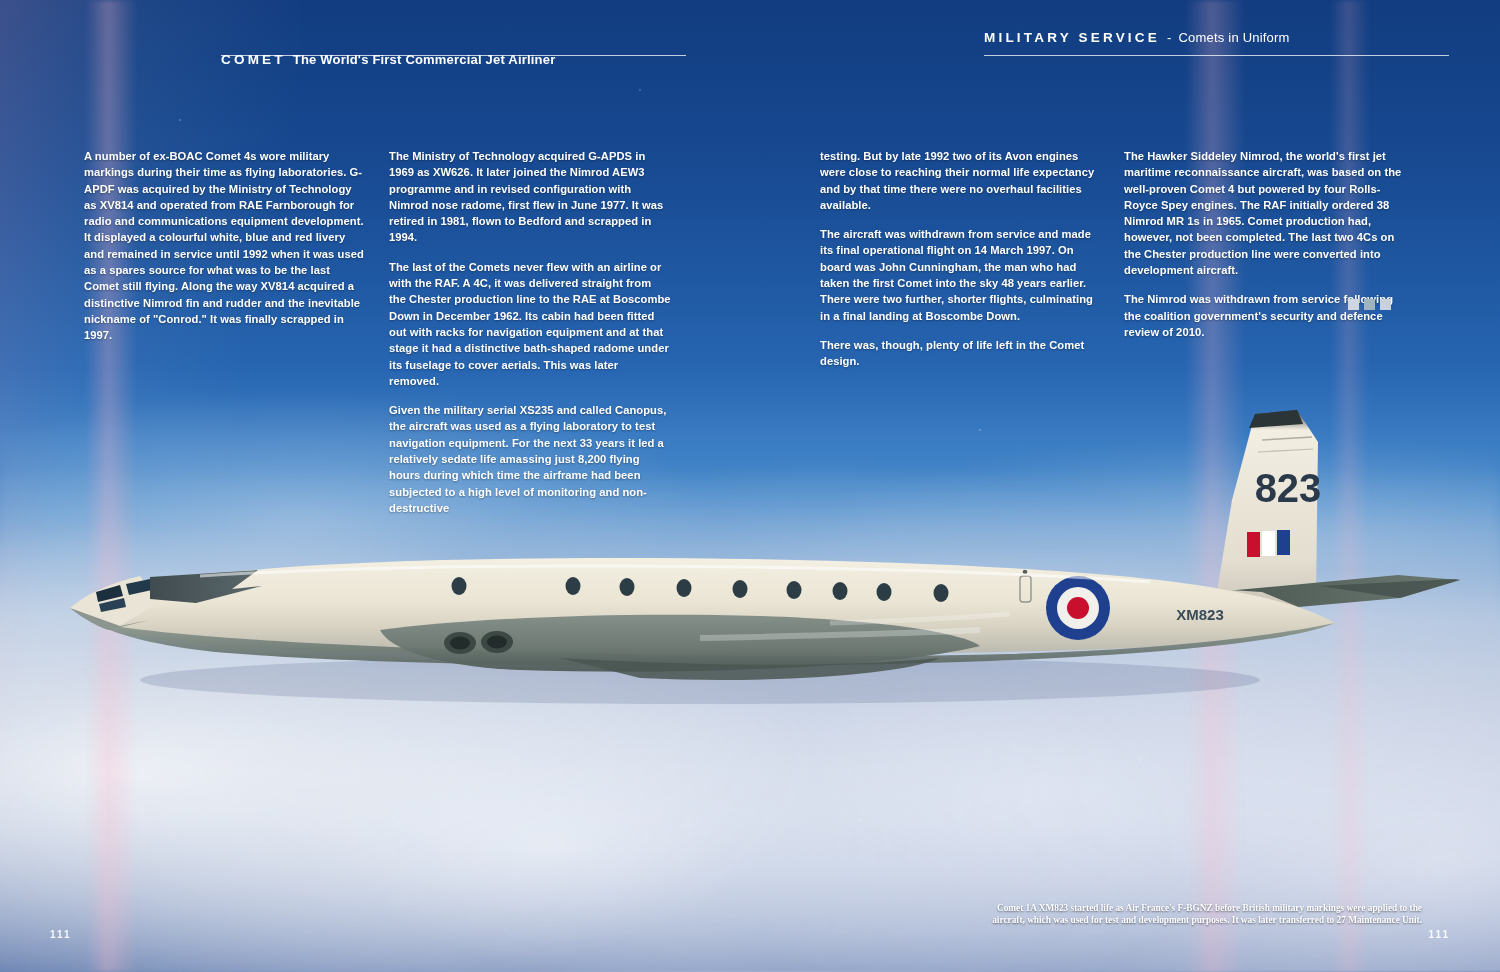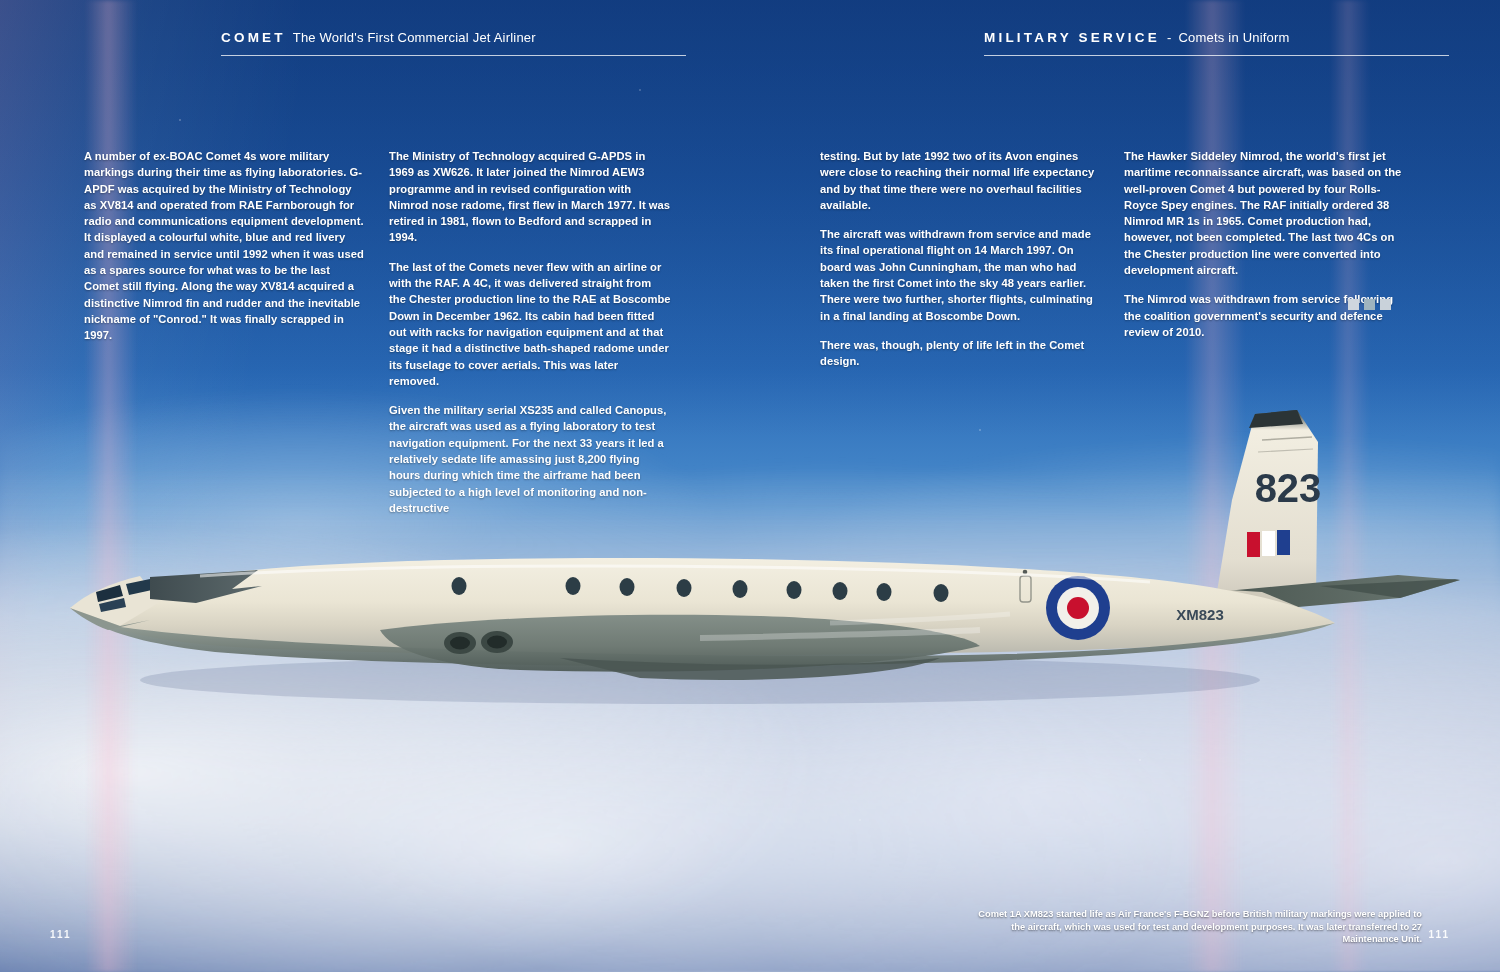"The World's First Commercial Jet" .hdr .sub { font-weight: 400 -> 700; margin-top: none -> 22px }
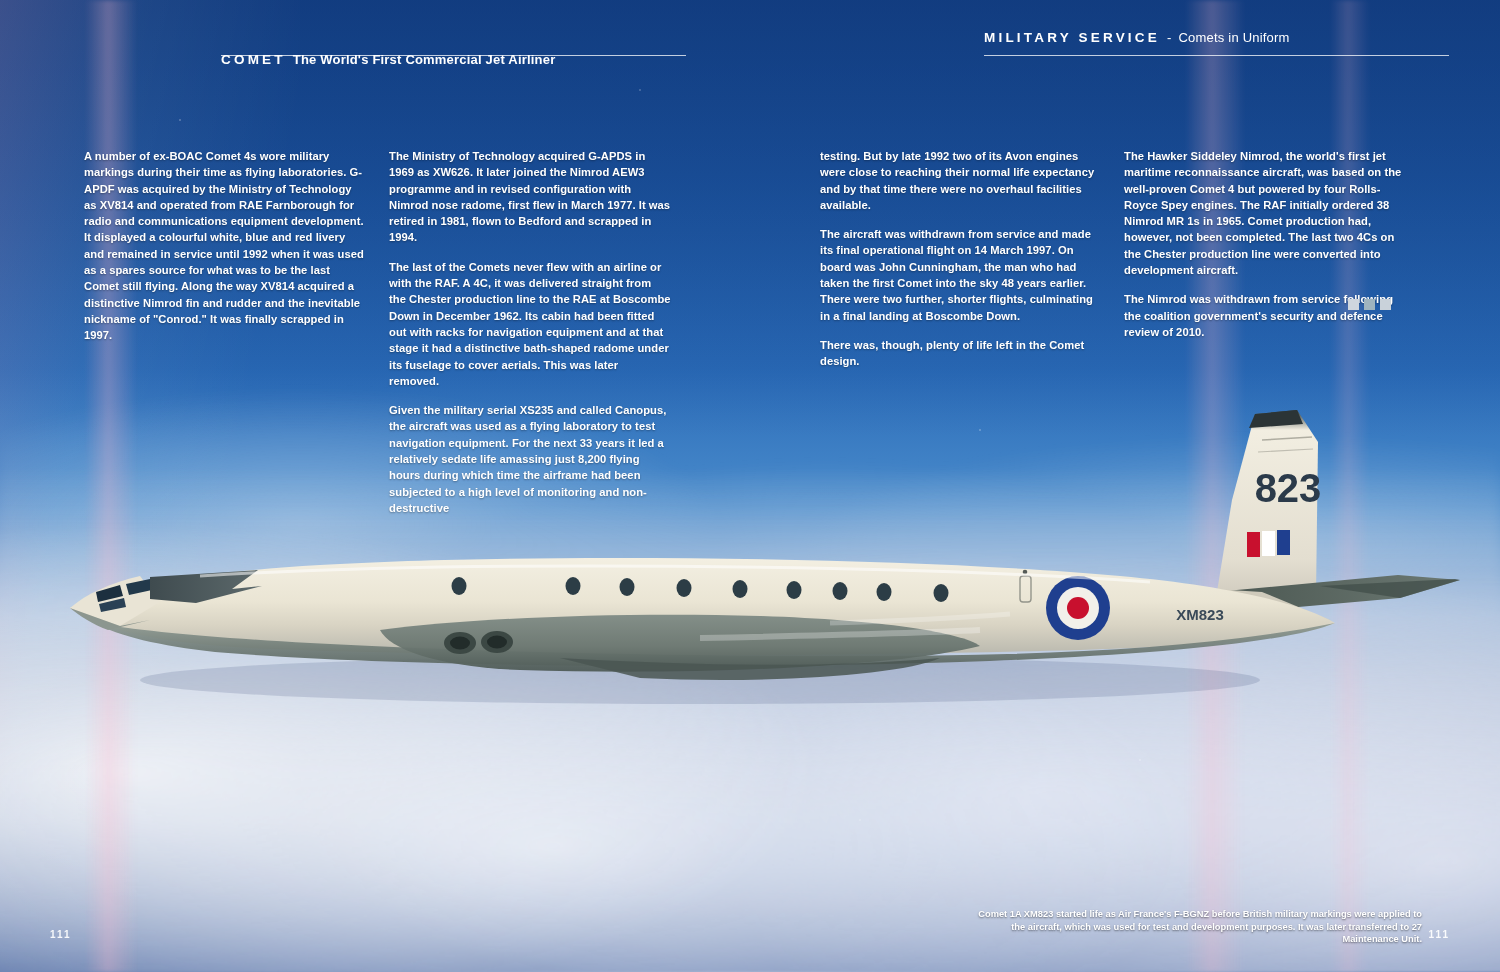"The Ministry of Technology acquired" p { text: March -> June }
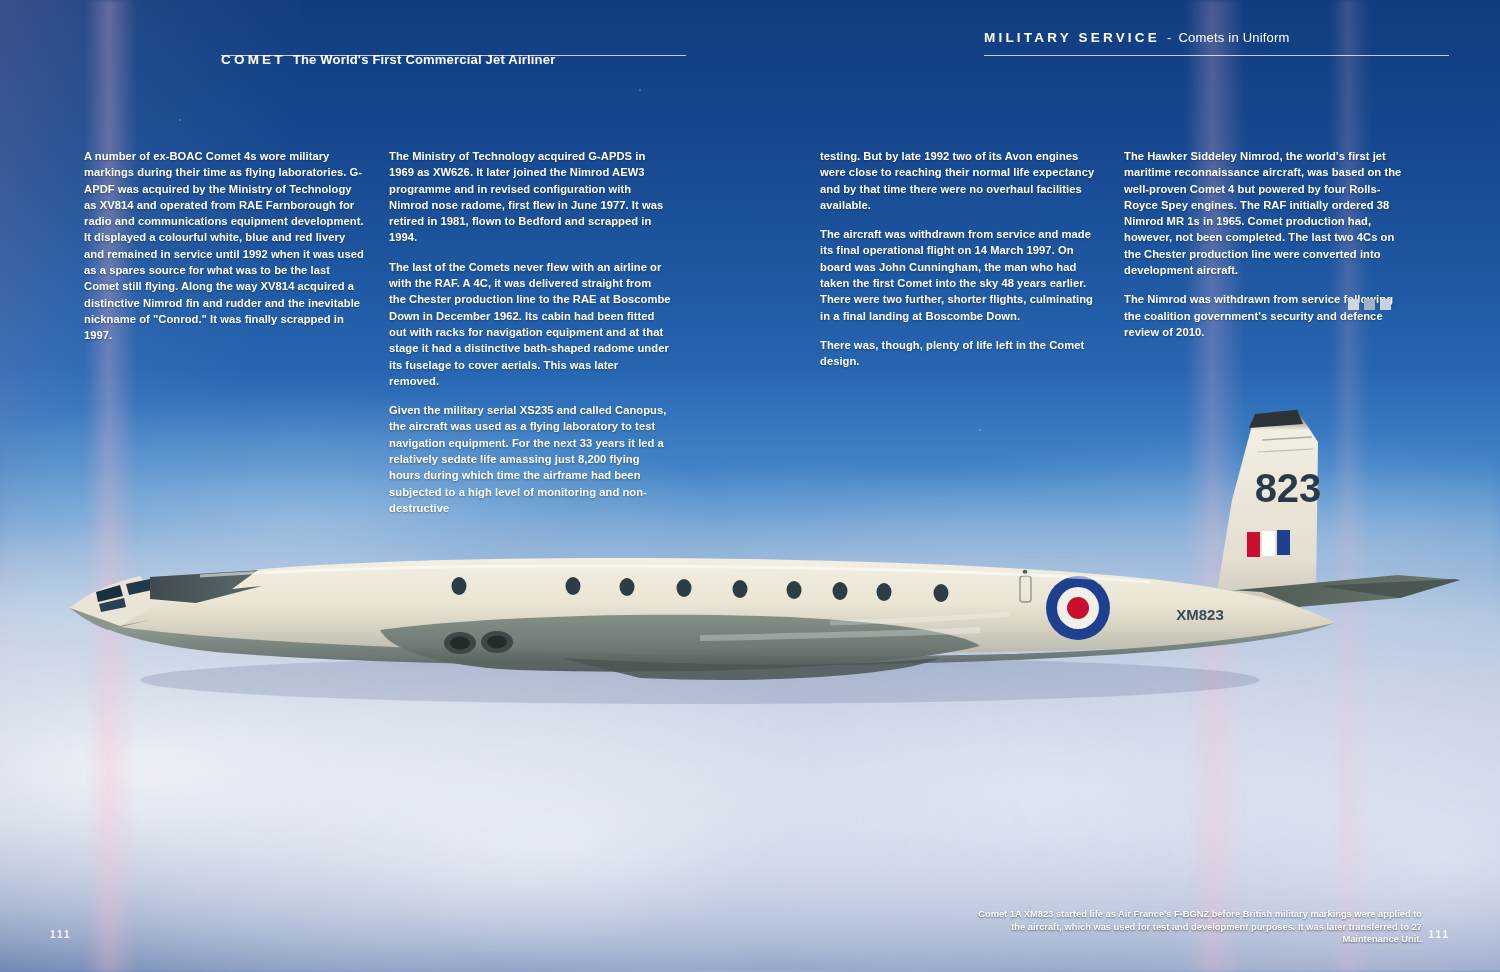"Comet 1A XM823 started life" .caption { bottom: 26px -> 45px; font-family: none -> Liberation Serif, serif }
